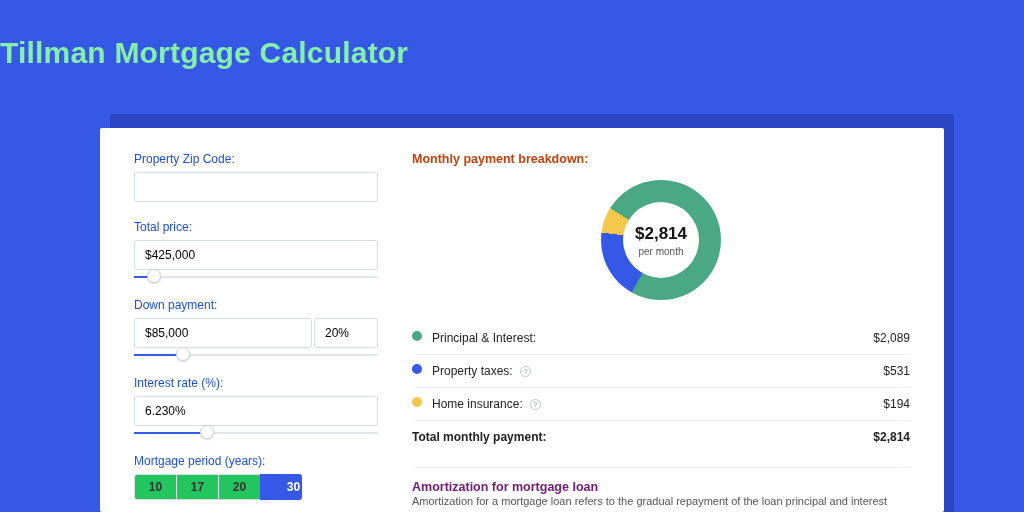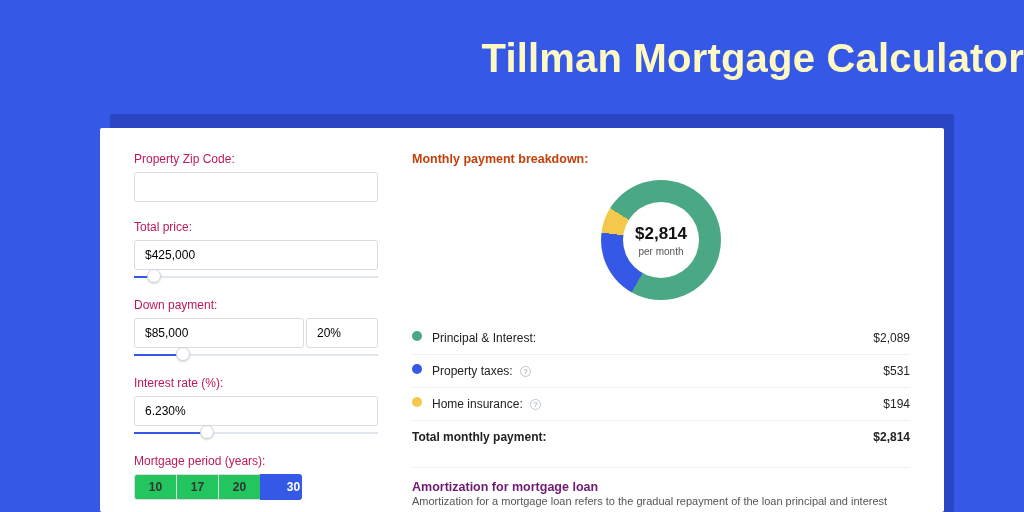"Tillman Mortgage Calculator" .page-title { color: #fef9c3 -> #86efac; font-size: 40px -> 30px; text-align: right -> left }
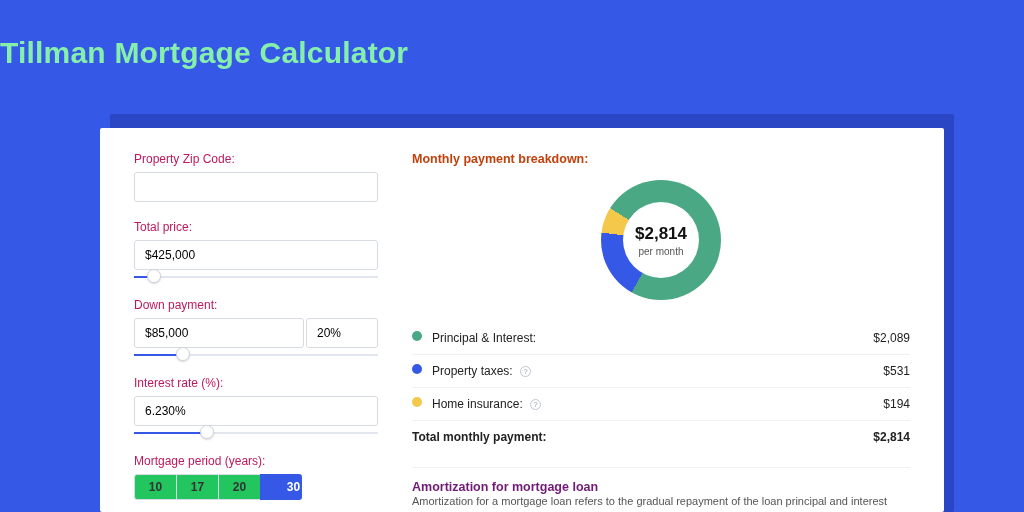"Property Zip Code:" .flabel { color: #be185d -> #1d4ed8 }
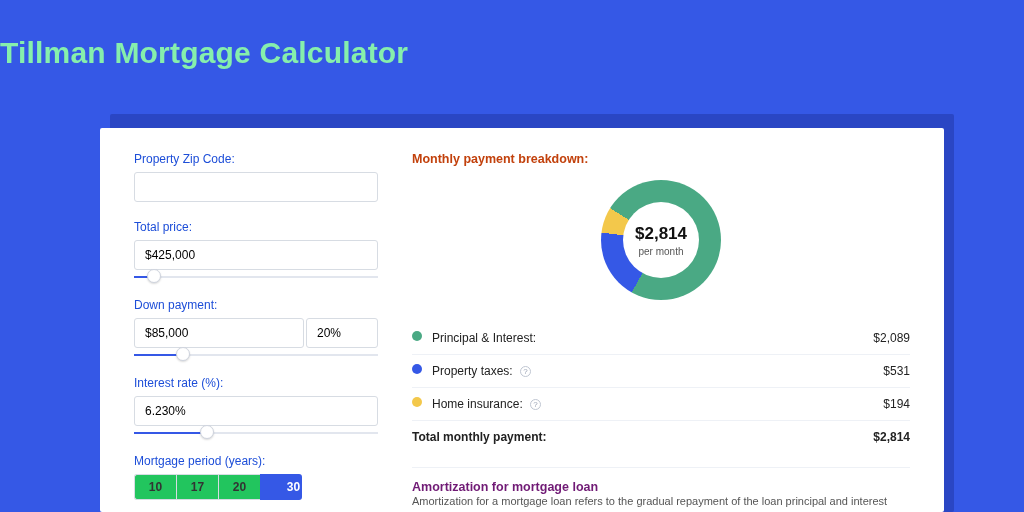"20%" .dp-row .pct { width: 72px -> 64px }
